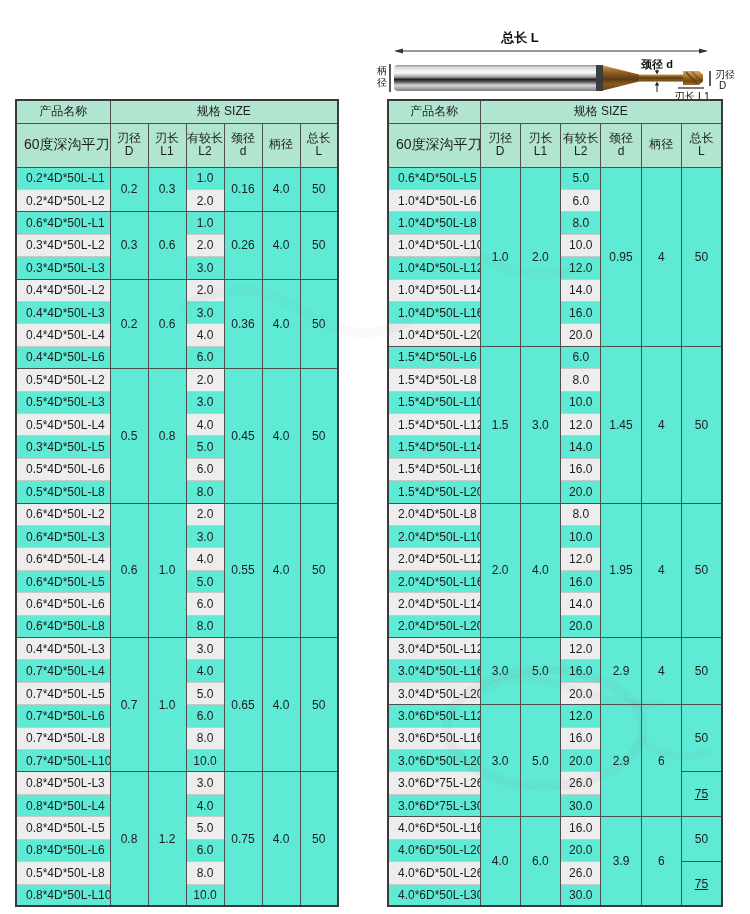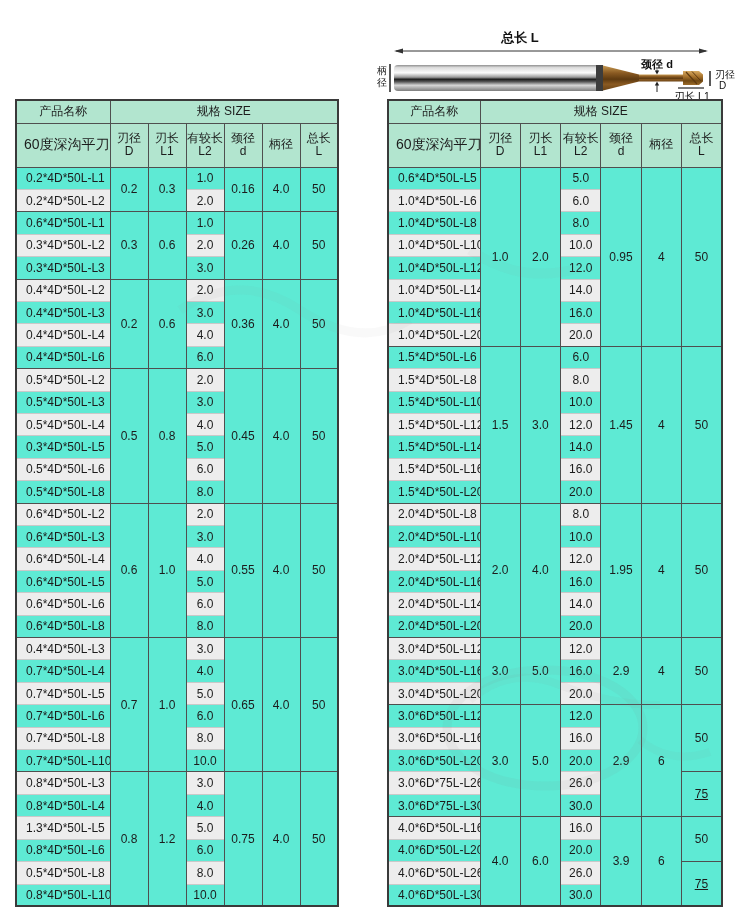"1.3*4D*50L-L5" td.c-name { text: 1.3 -> 0.8 }
